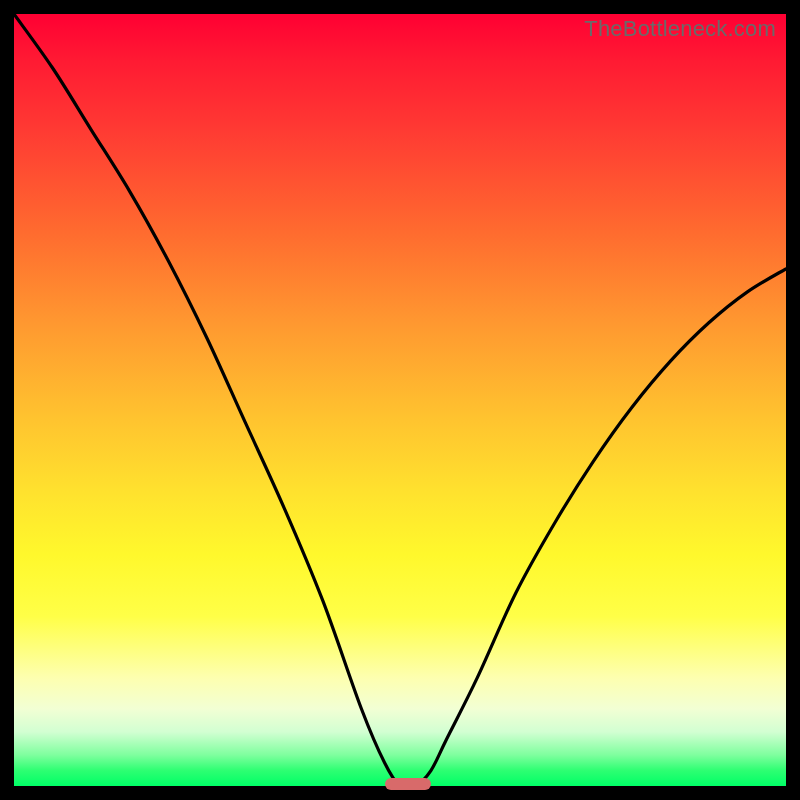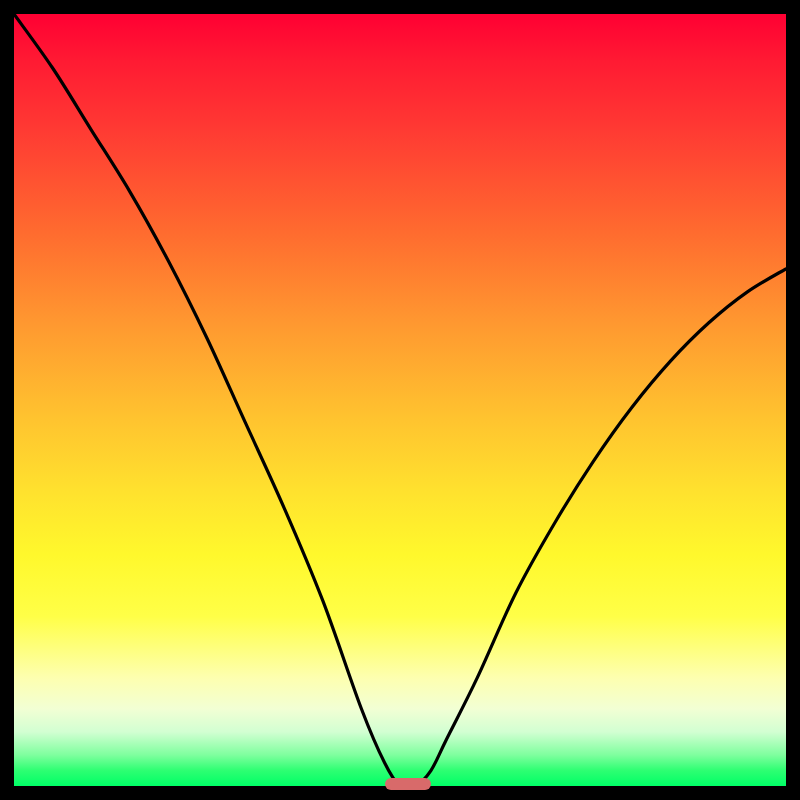"TheBottleneck.com" div.watermark { html: none -> <div>TheBottleneck.com</div> }
